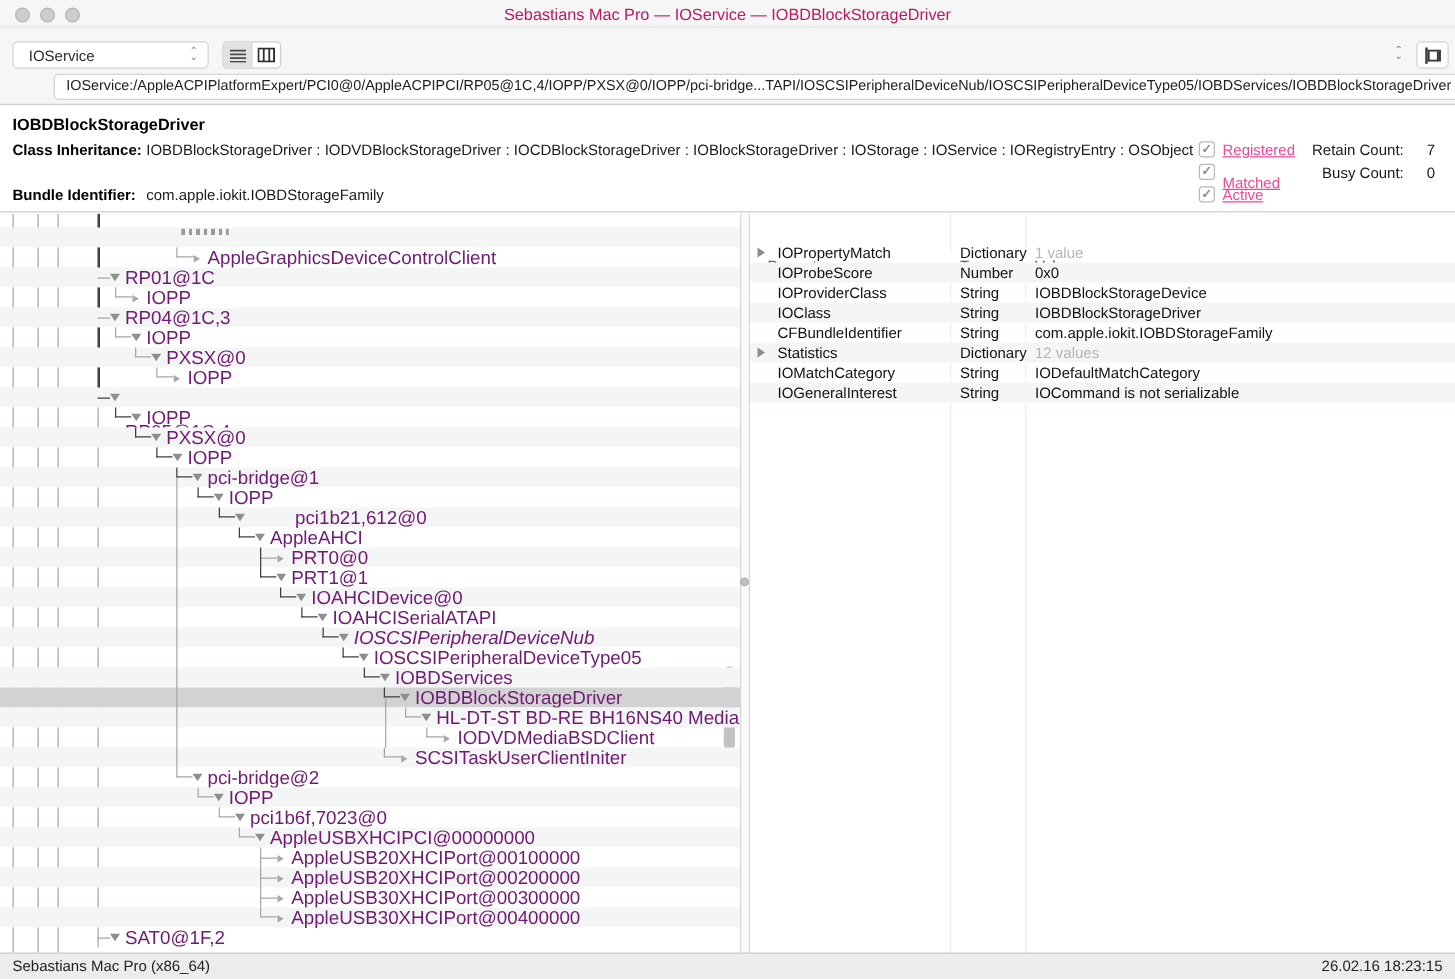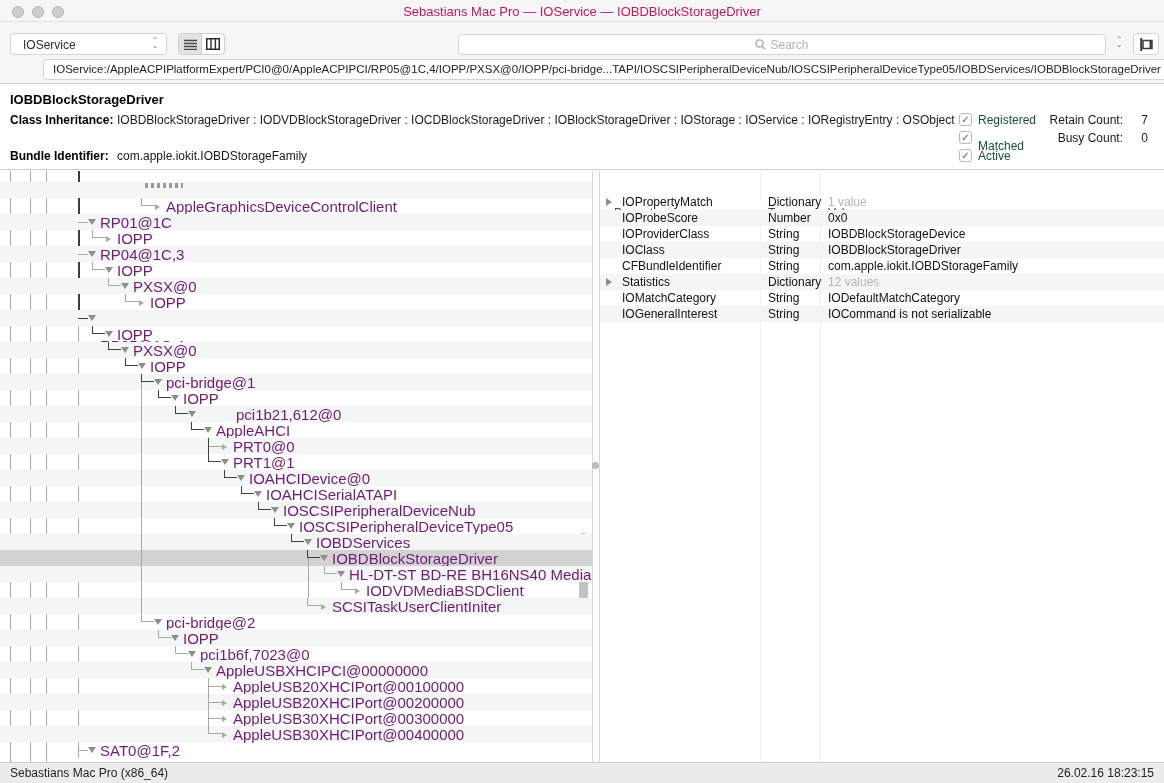"Search" div.abs { html: <div> <span><svg> <circle></circle> <line></line> </svg><span>Search</span></span> </div> -> none }
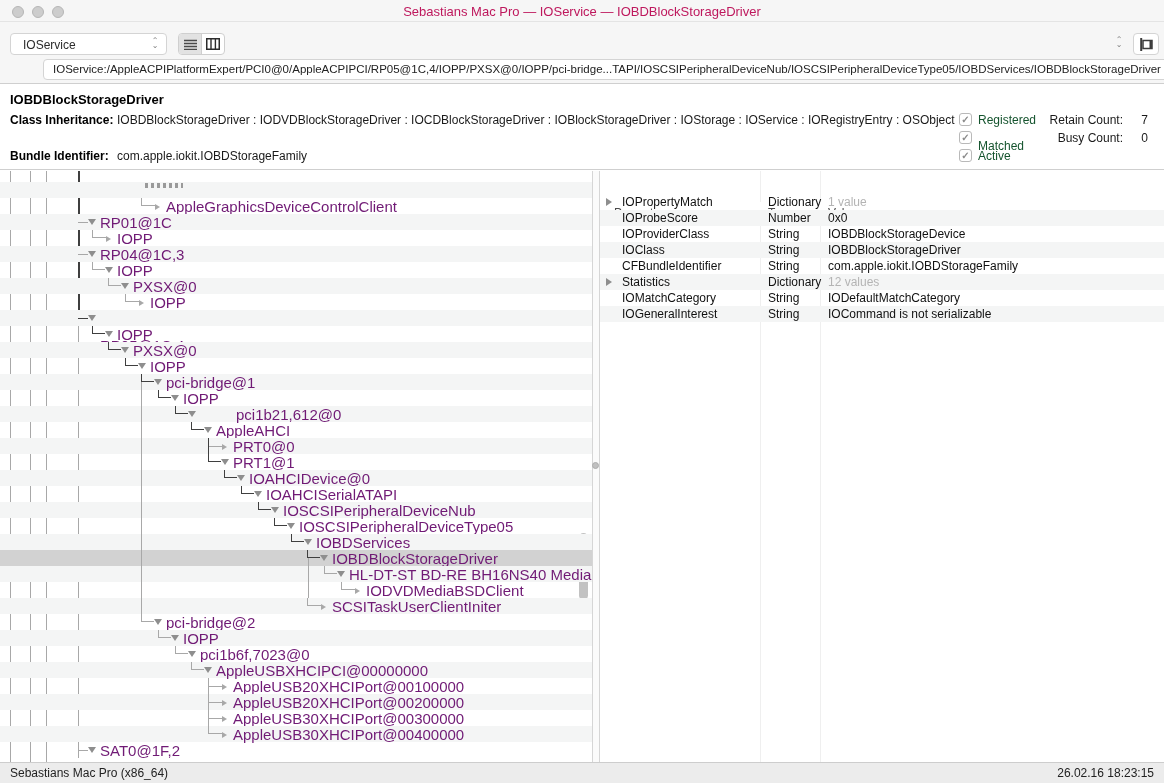"Registered" .cb-lbl { color: #14532d -> #ec4899; text-decoration: none -> underline }
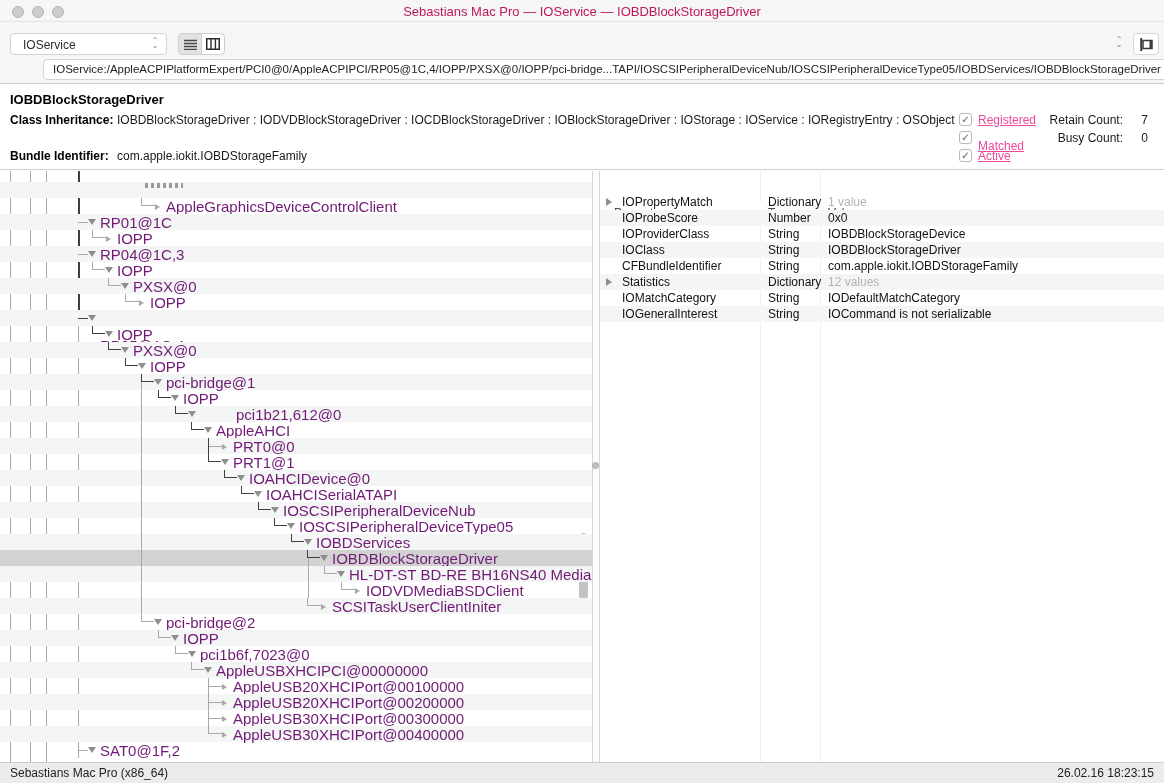"IOSCSIPeripheralDeviceNub" div.tree-lbl { font-style: none -> italic }
